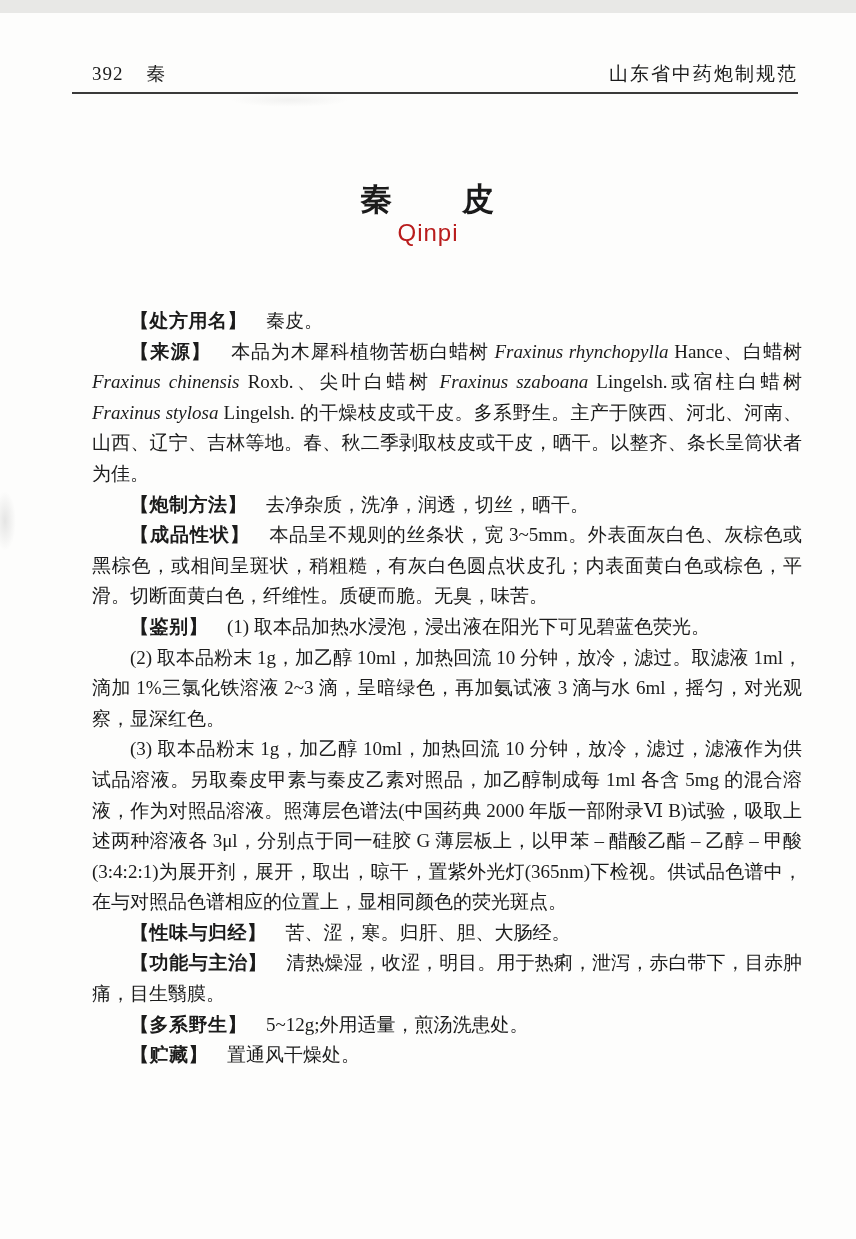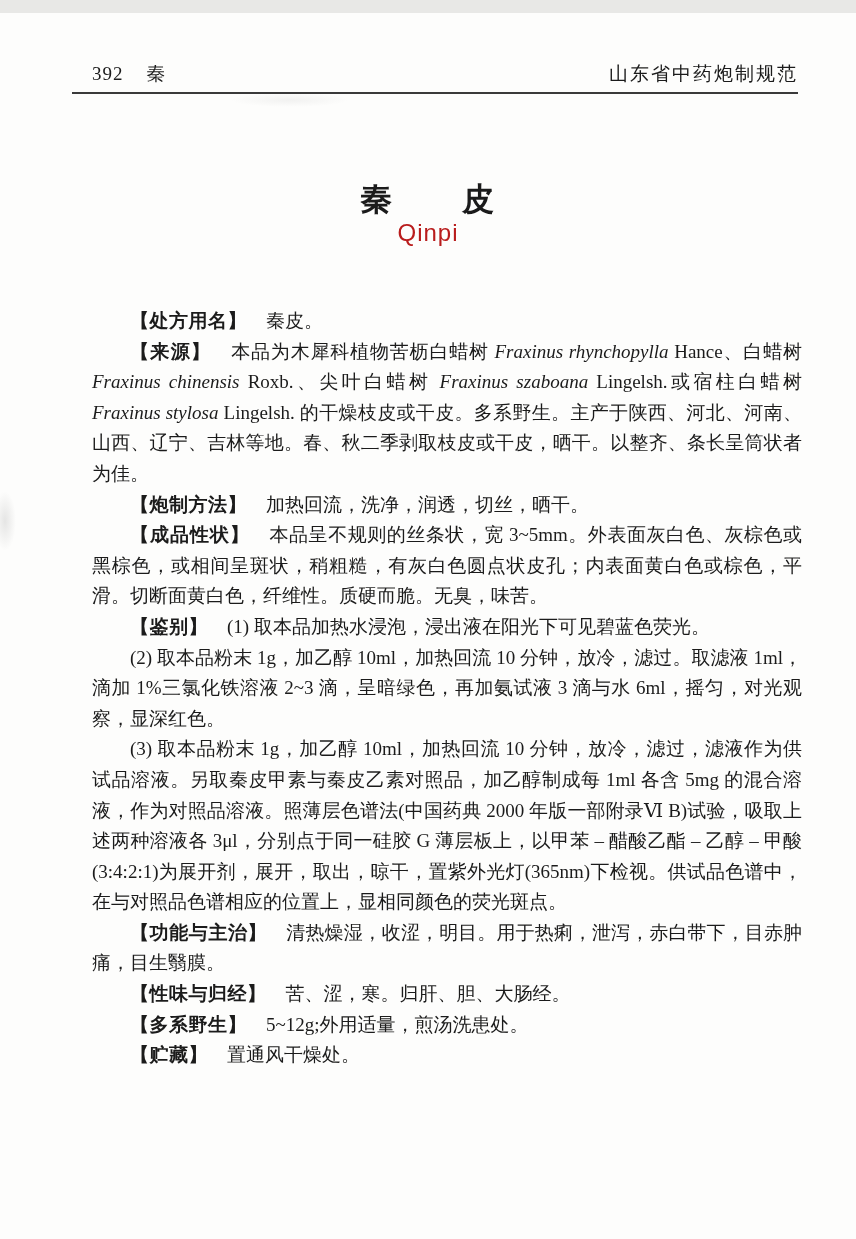"加热回流，洗净，润透，切丝，晒干。" span.run-normal { text: 加热回流 -> 去净杂质 }
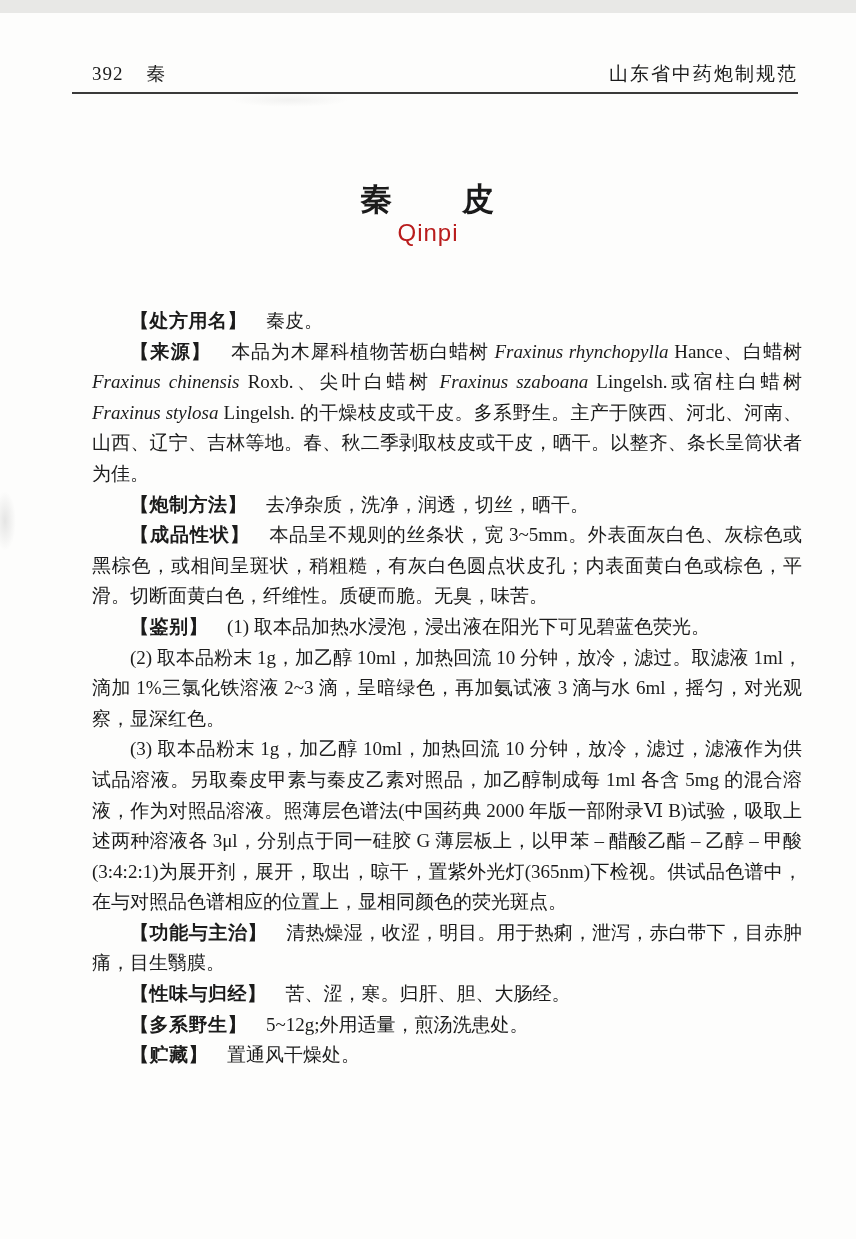"【功能与主治】" p { order: before "【性味与归经】 苦、涩，寒。归肝、胆、大肠经。" -> after "【性味与归经】 苦、涩，寒。归肝、胆、大肠经。" }
